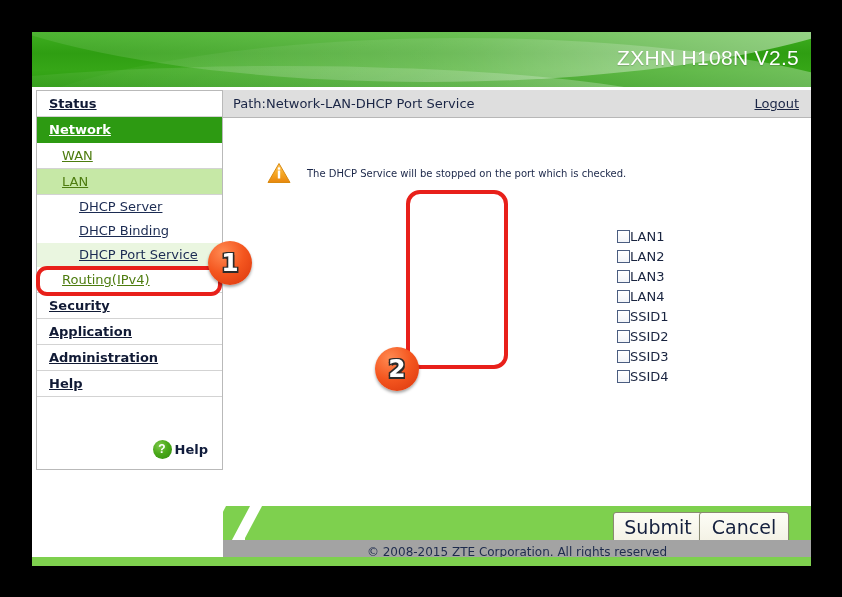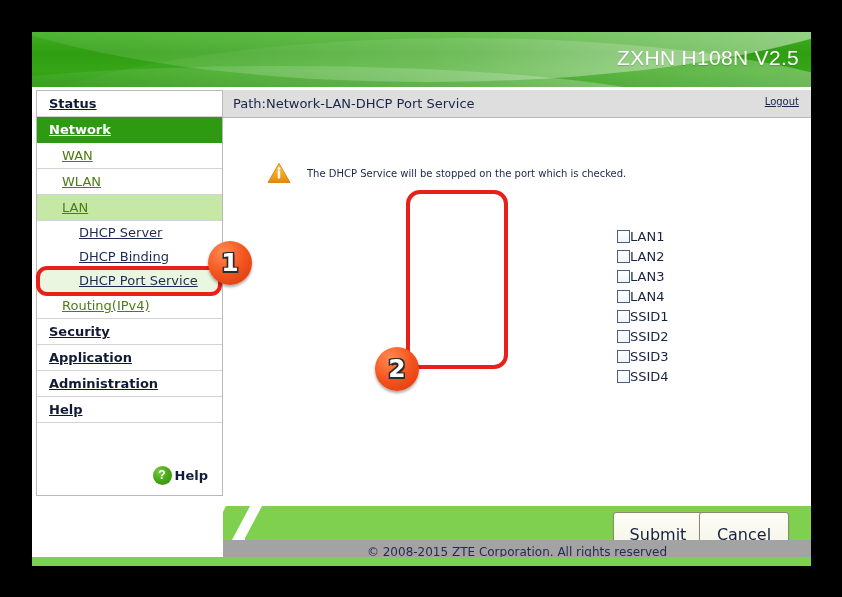"Logout" .pathbar .logout { font-size: 10px -> 13px }
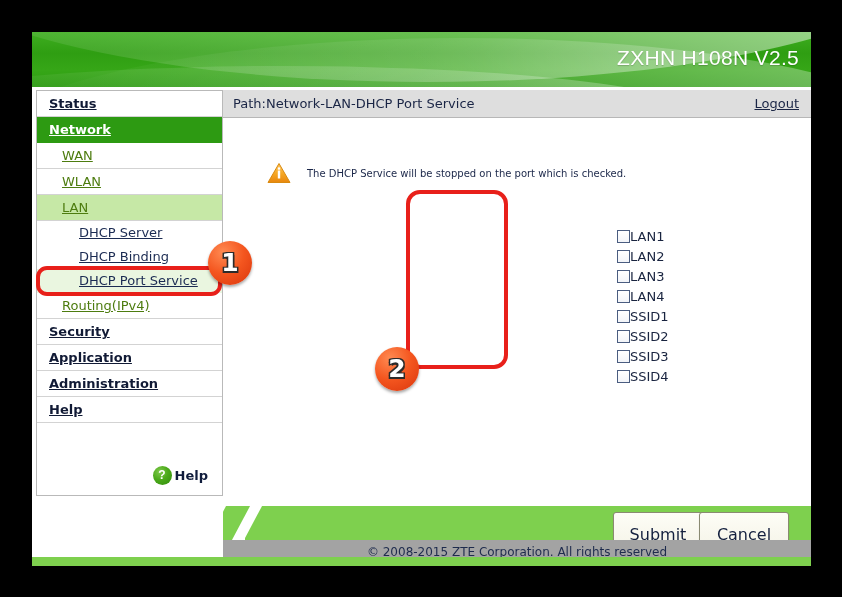"WLAN" div.menu-item { html: <div>WLAN</div> -> none }
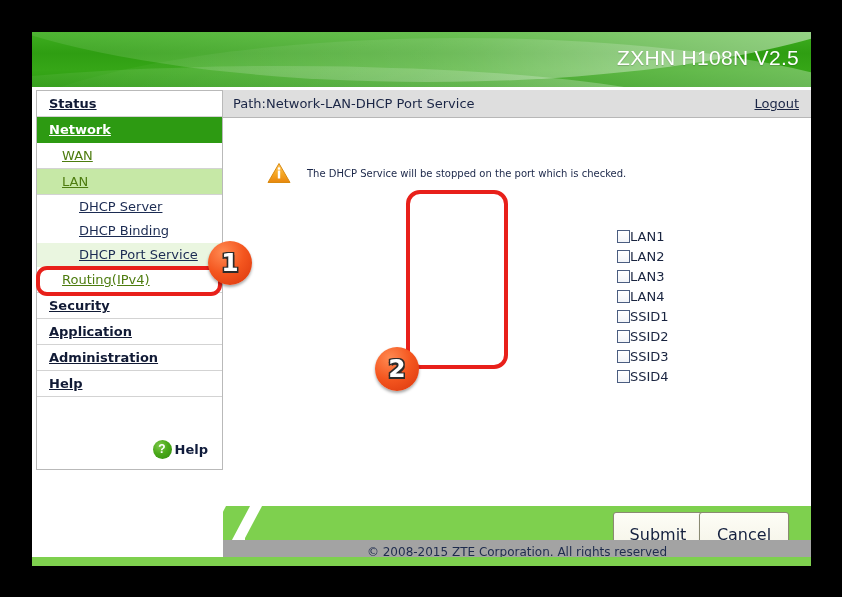"Submit" .btn { font-size: 16px -> 19px; padding: 12px 10px -> 4px 10px }
